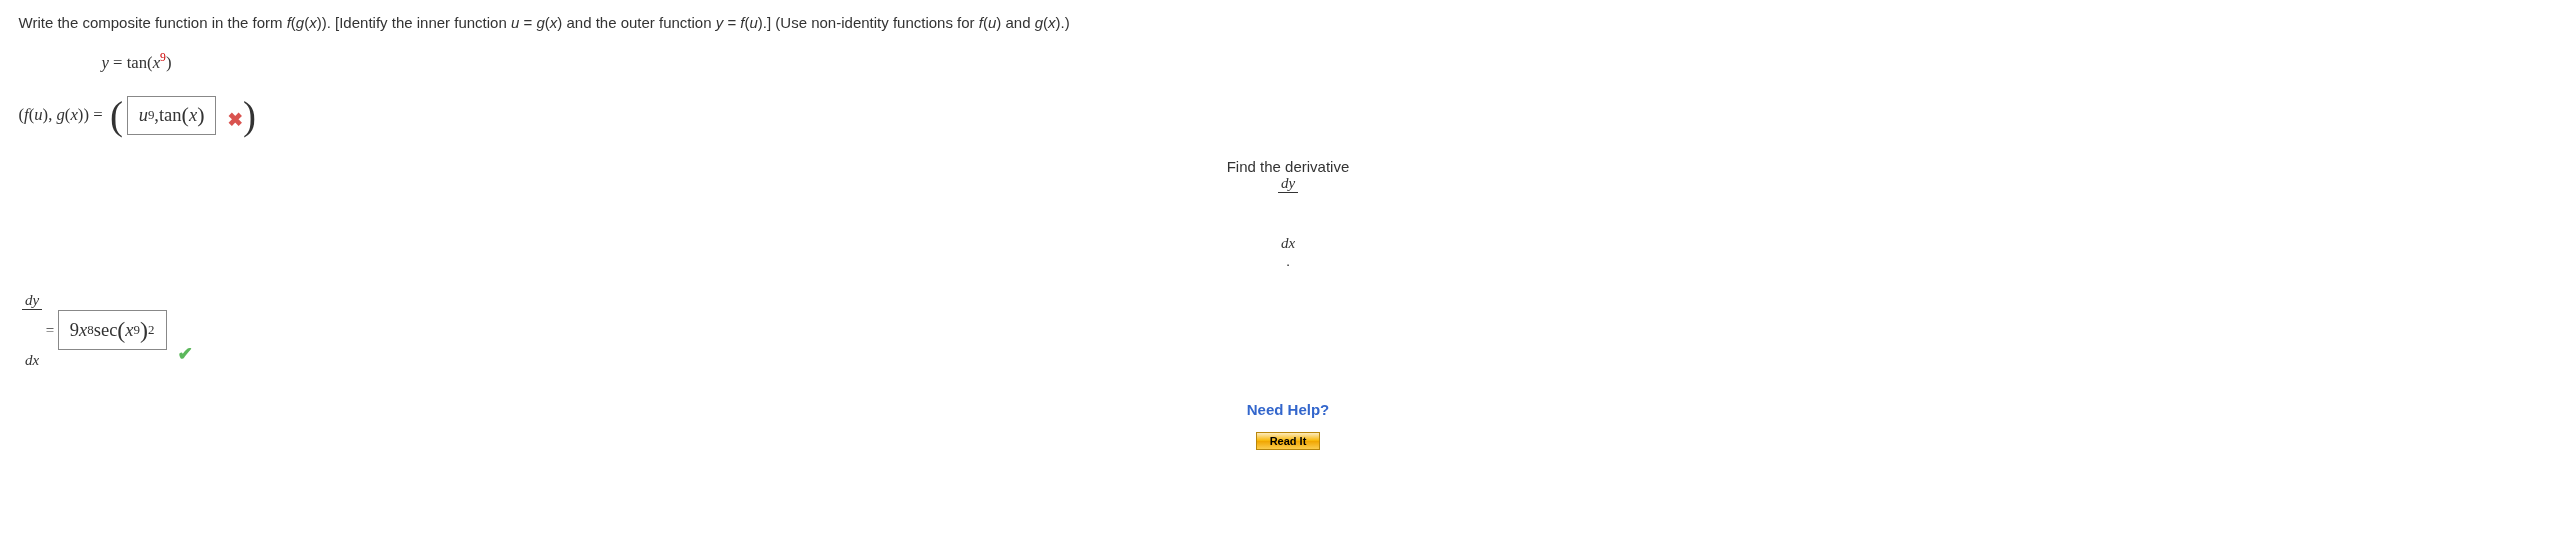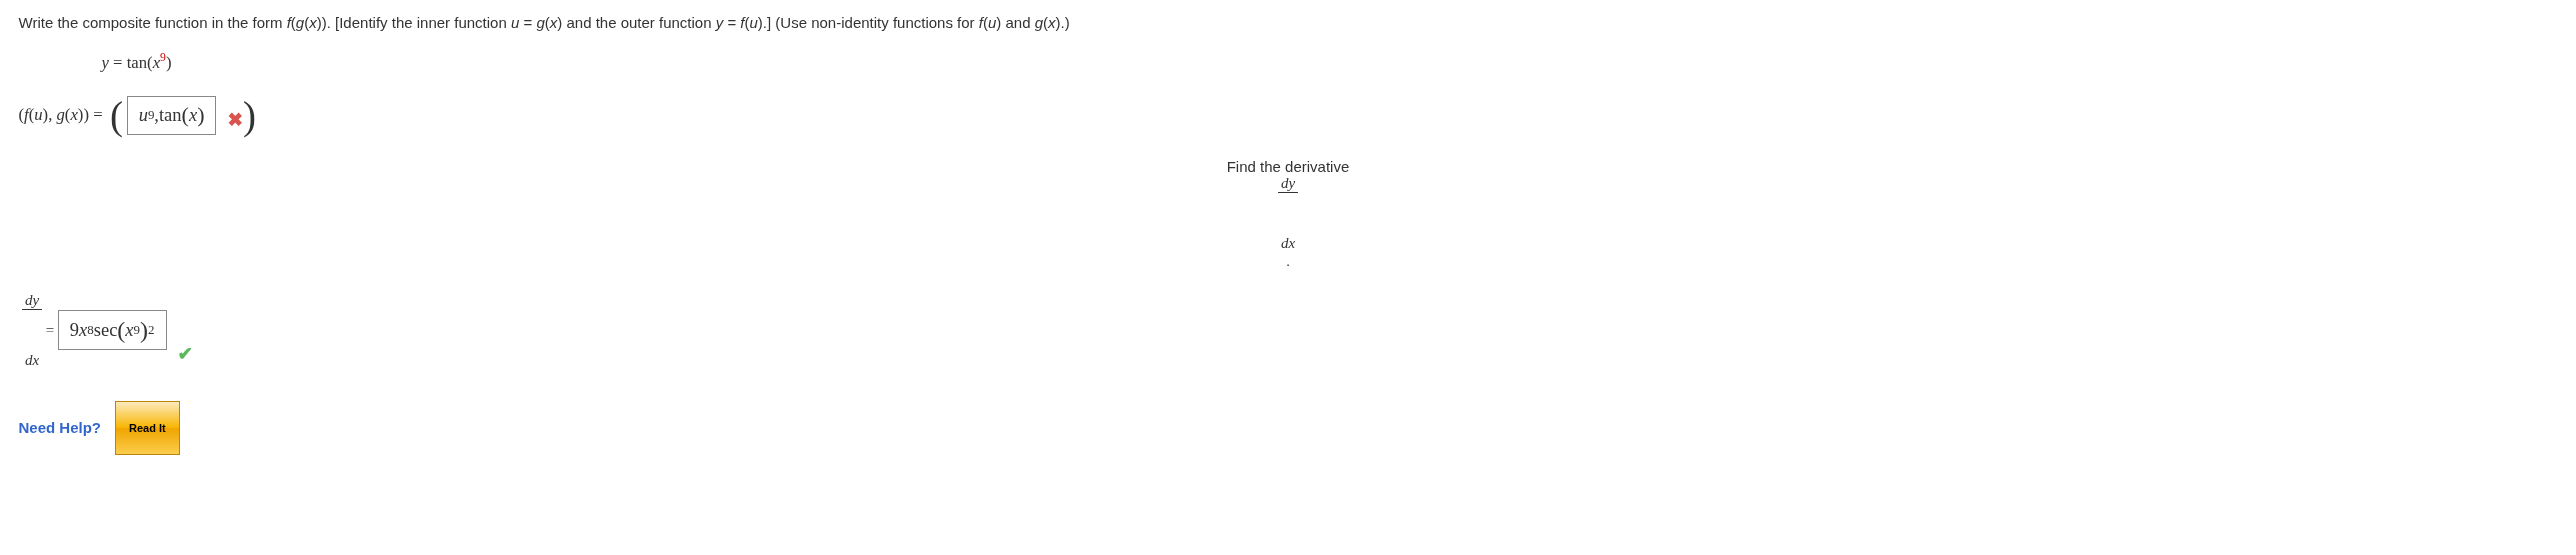"Need Help?" .help-row { flex-direction: none -> column }
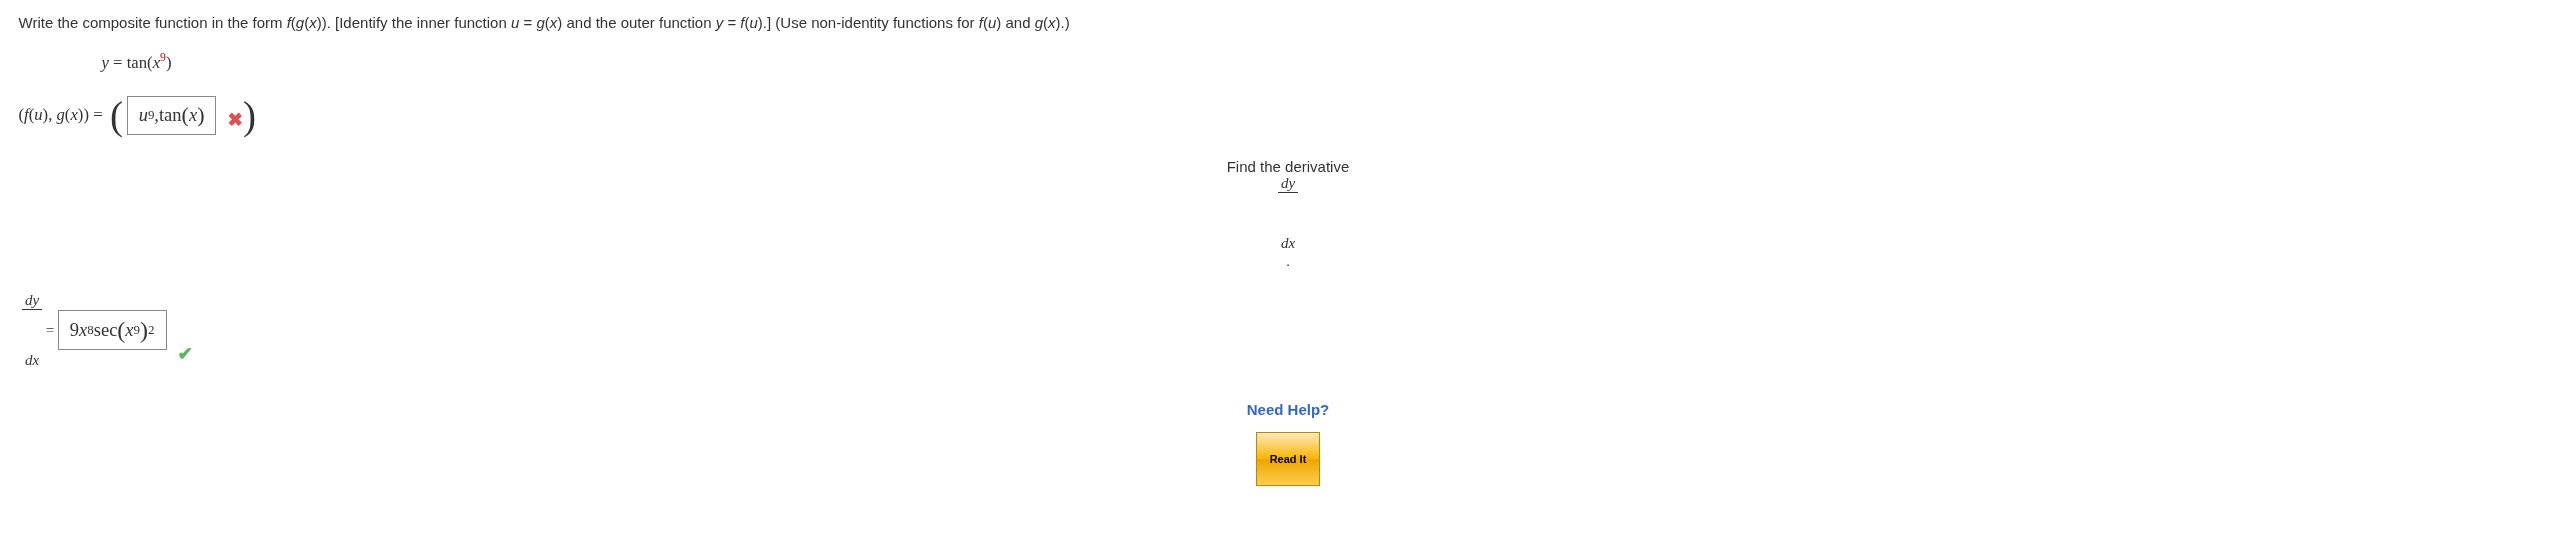"Read It" .read-it-btn { padding: 20px 13px -> 2px 13px }
